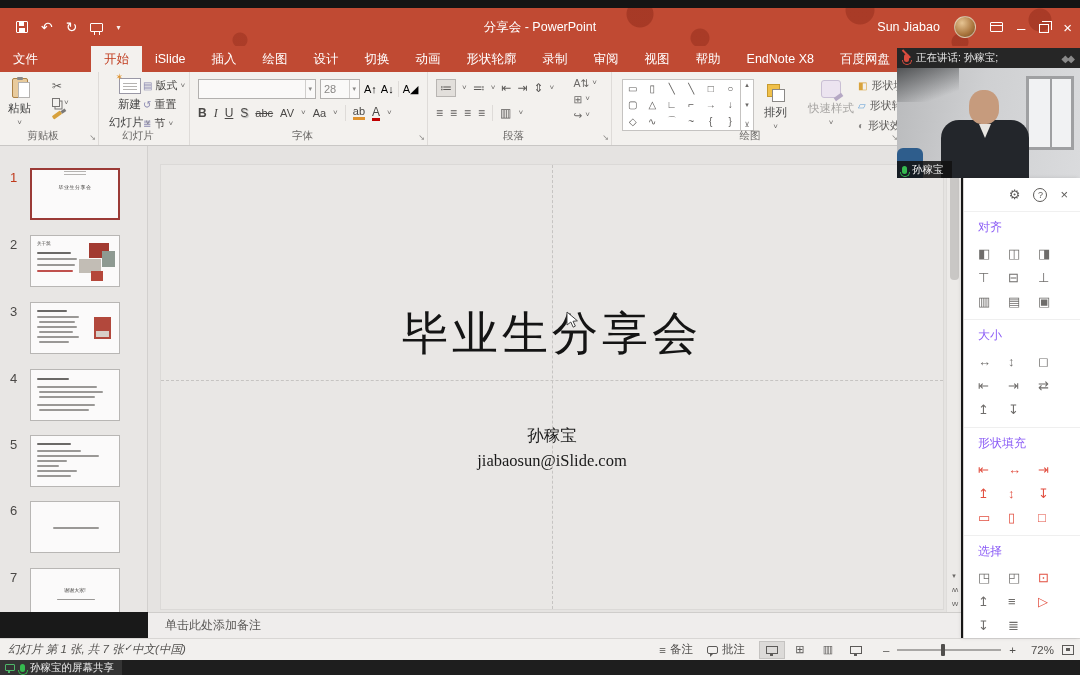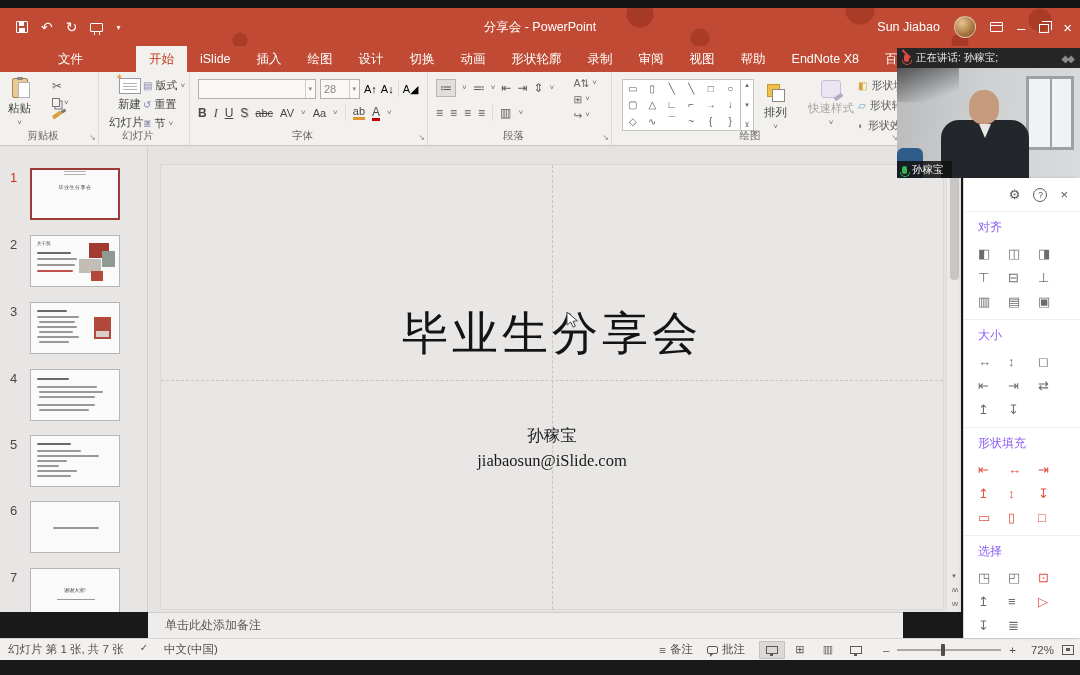"文件" div { padding-left: 45px -> none }
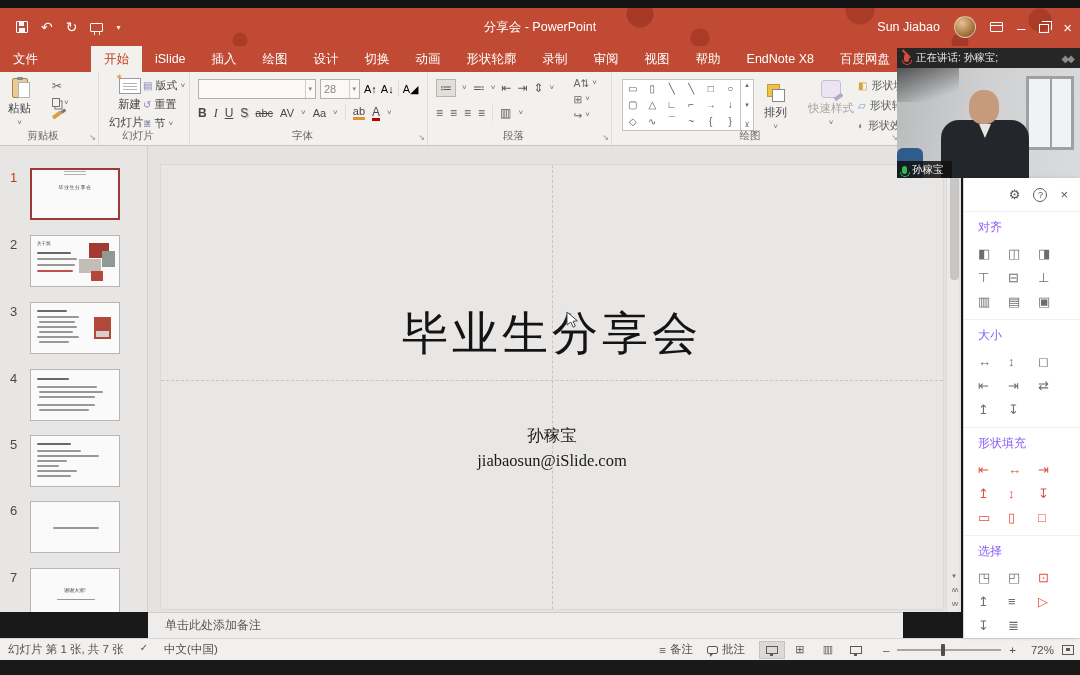"单击此处添加备注" .notesbar { width: 755px -> 813px }
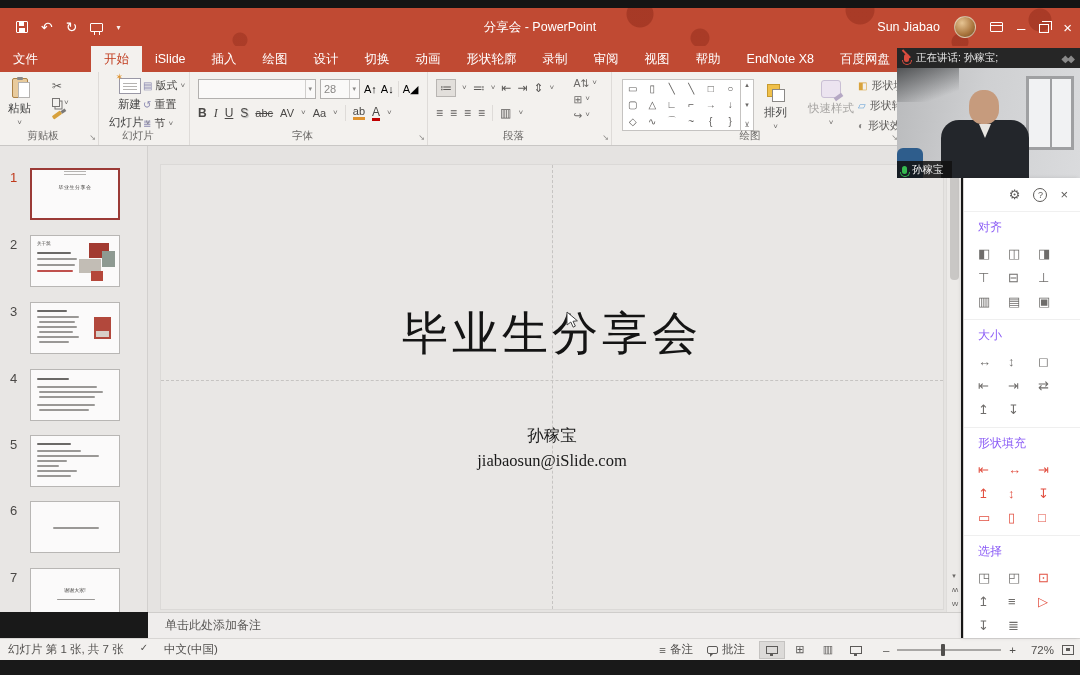"幻灯片 第 1 张, 共" .sb-left { font-style: none -> italic; gap: 16px -> 0 }
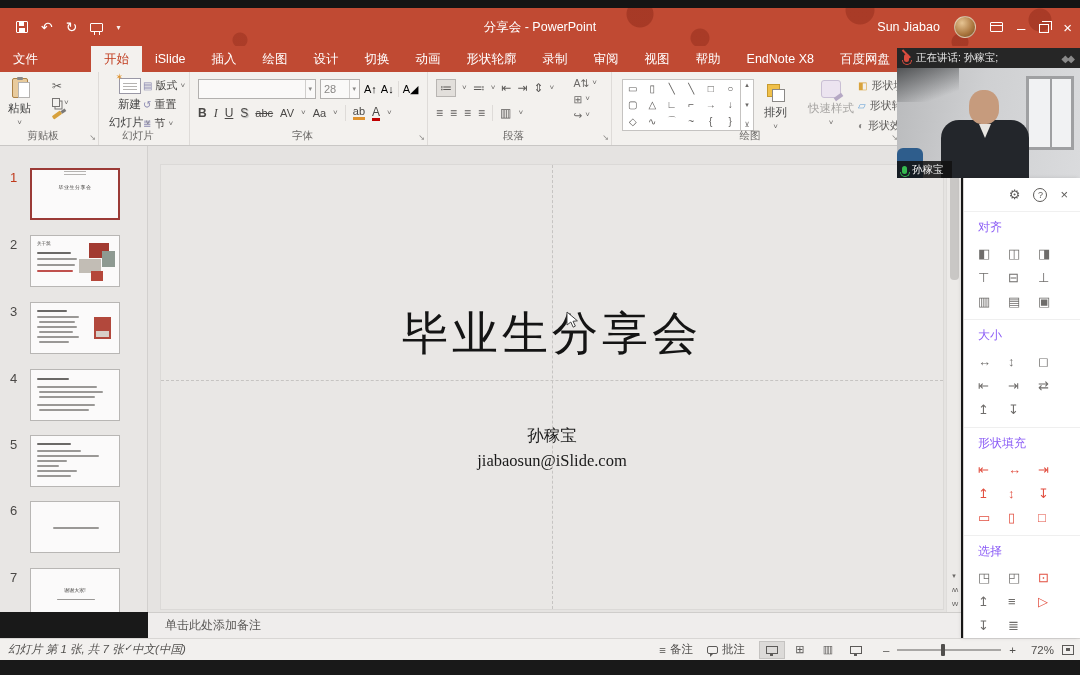"孙稼宝的屏幕共享" div.sharebar { html: none -> <div> <div> <span></span> <span></span> <span>孙稼宝的屏幕共享</span> </div> </div> }
